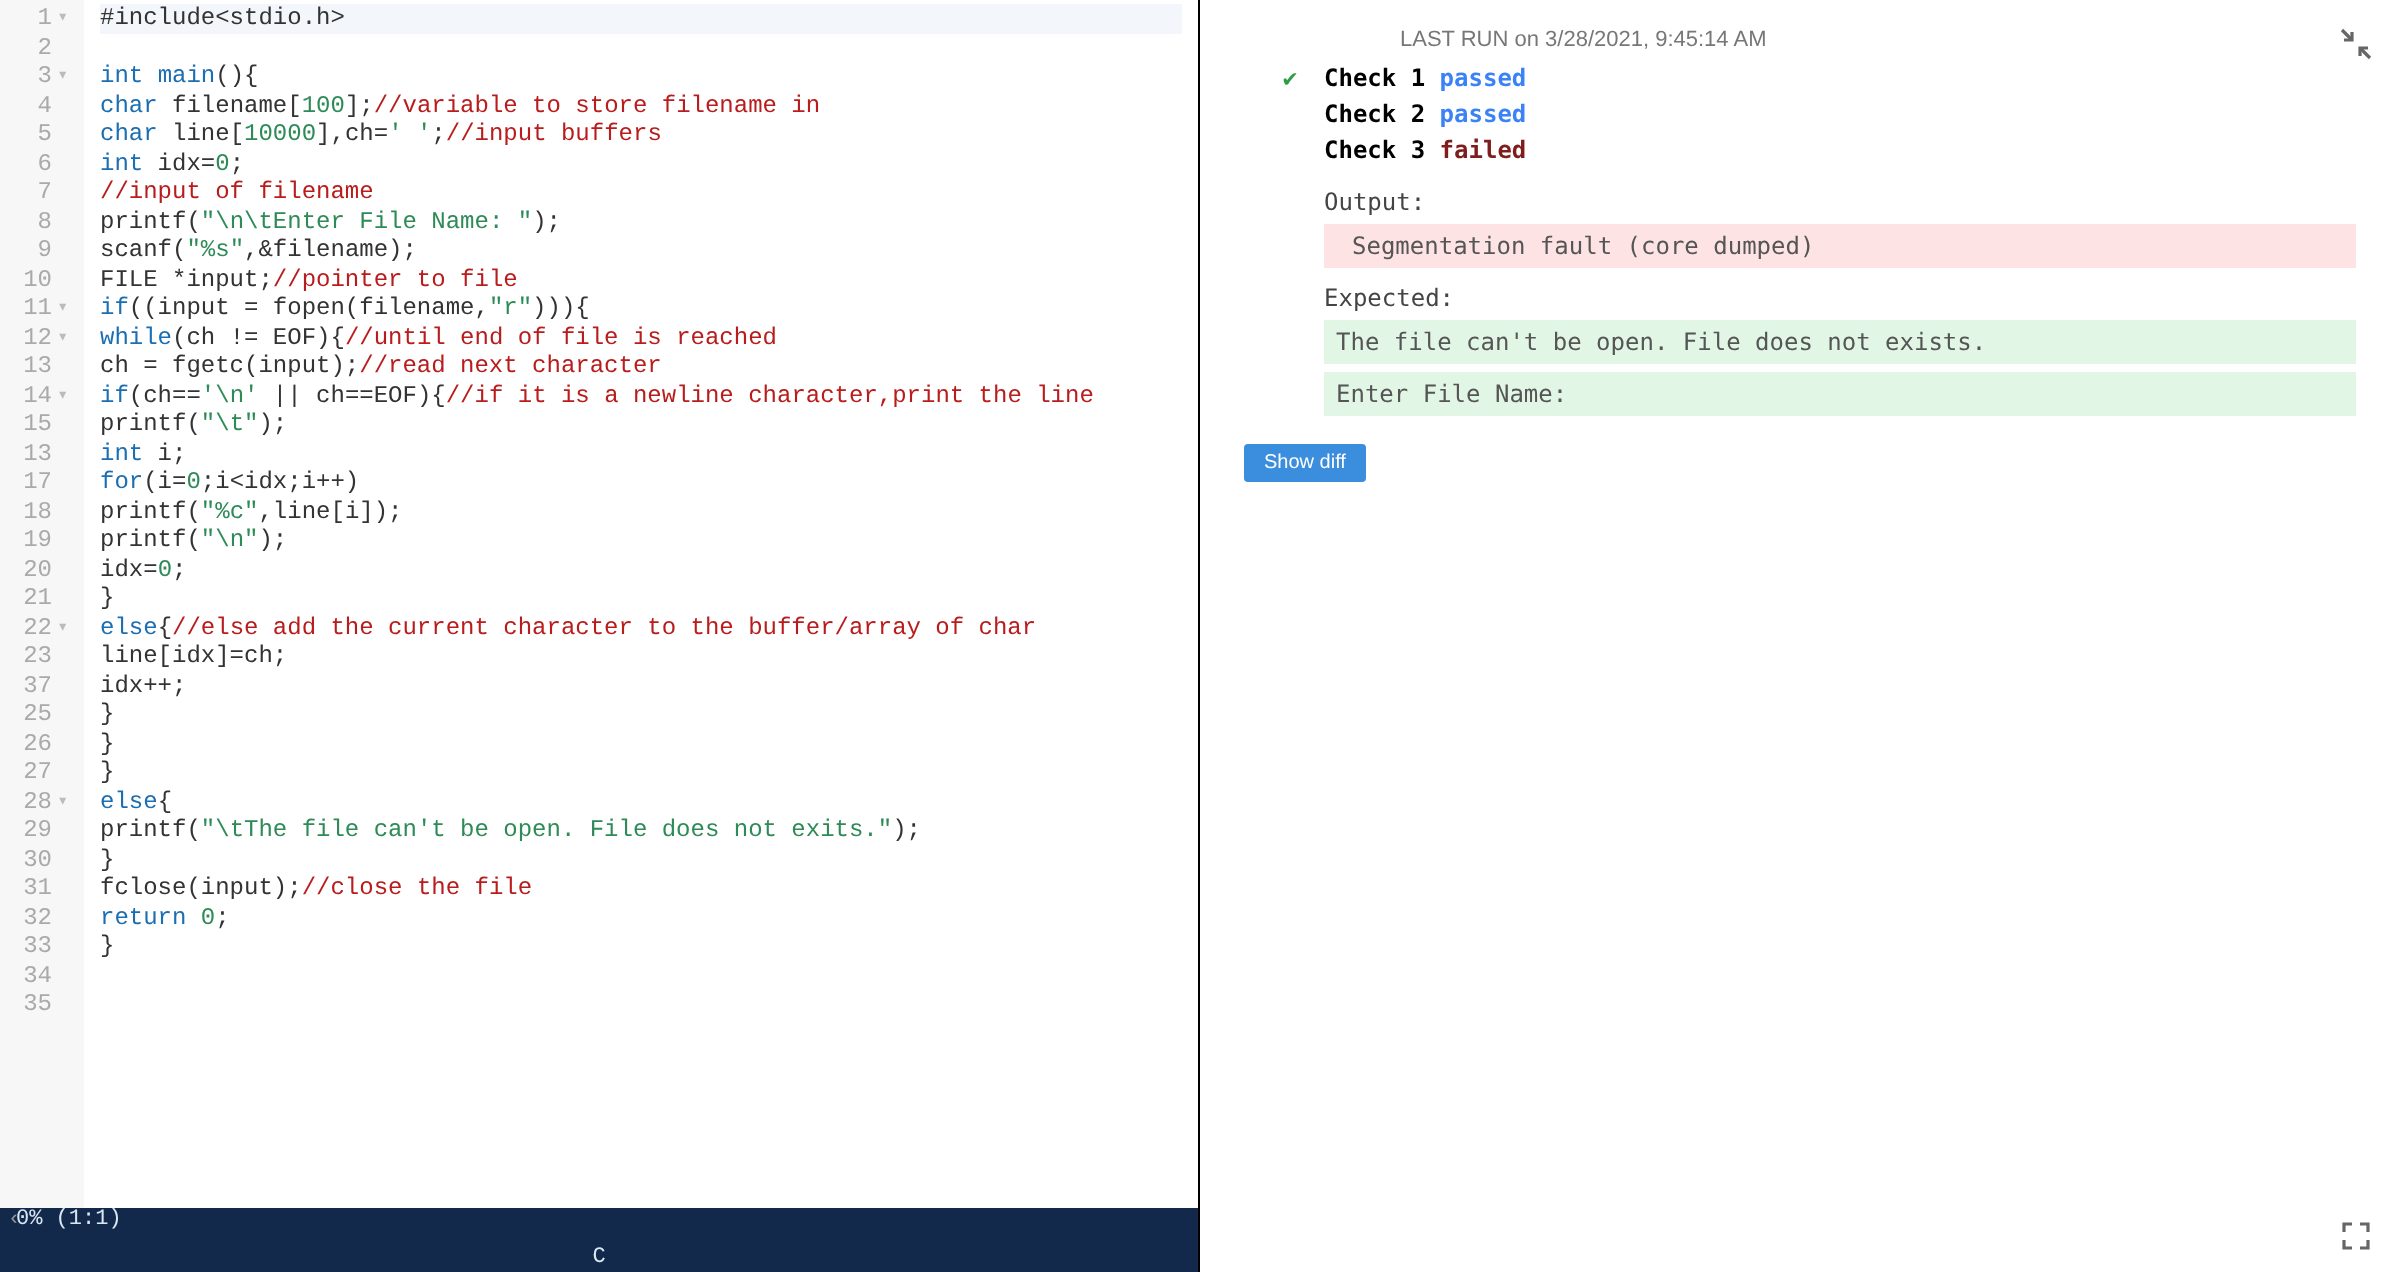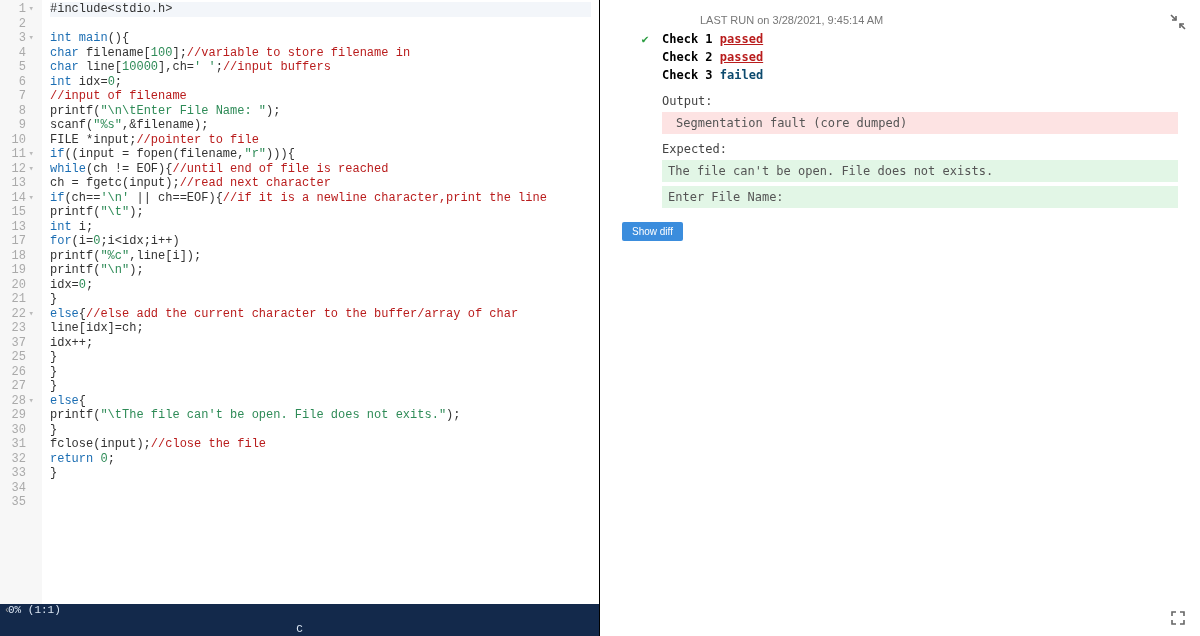"passed" .passed { color: #b91c1c -> #3b82f6; text-decoration: underline -> none }
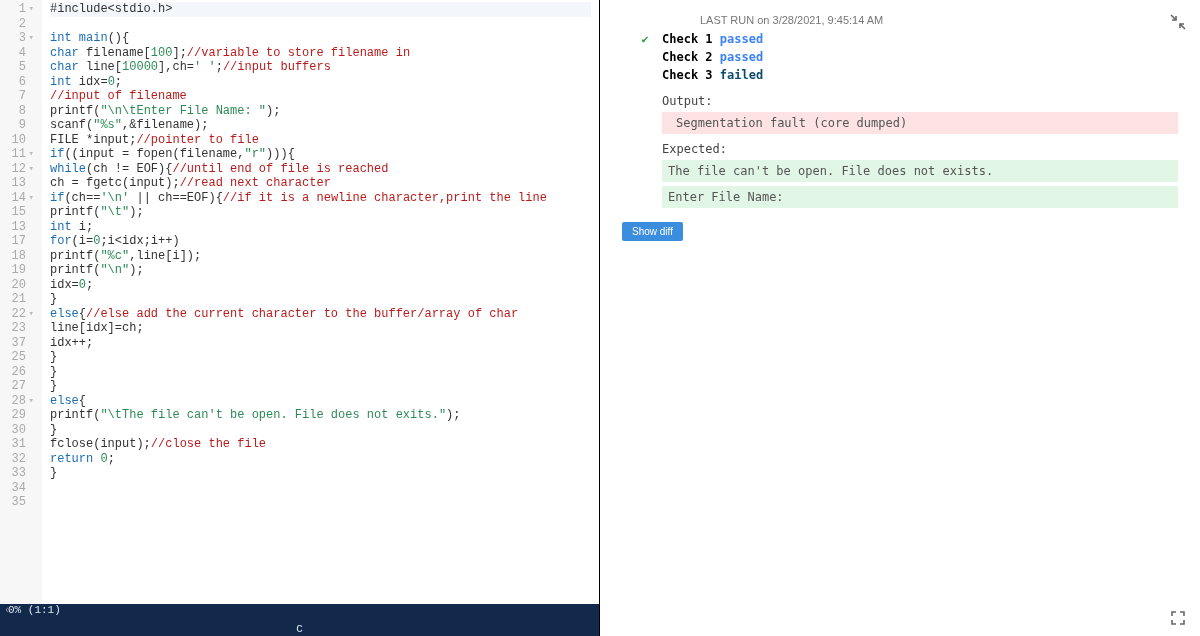"failed" .failed { color: #0c4a6e -> #7f1d1d }
